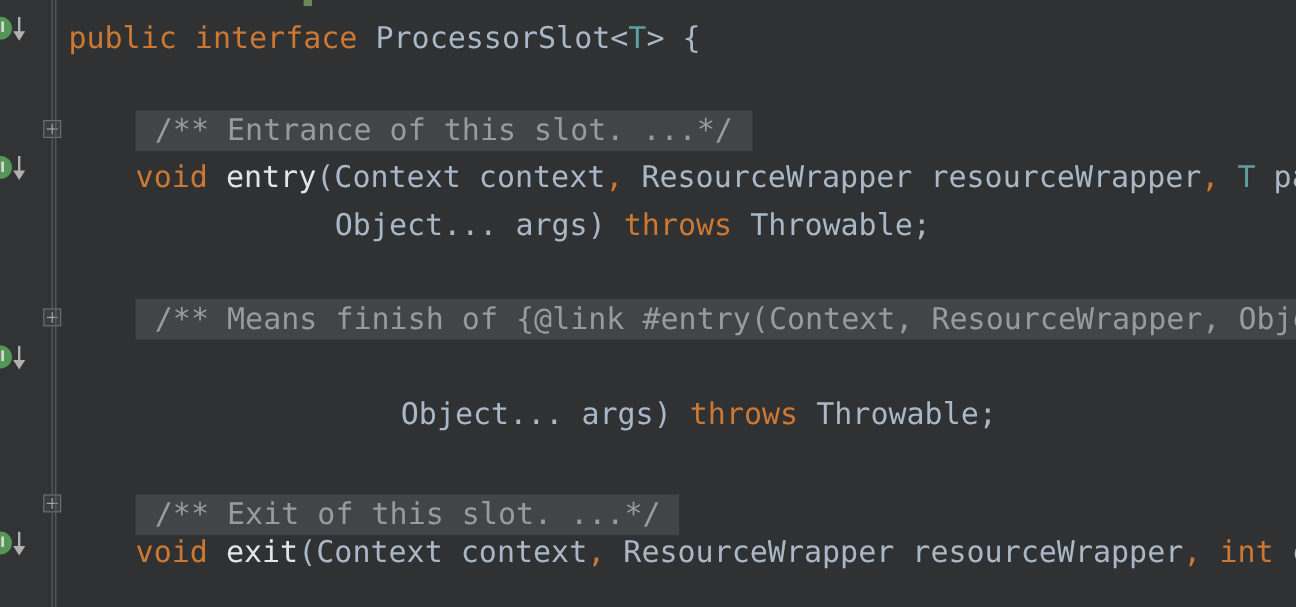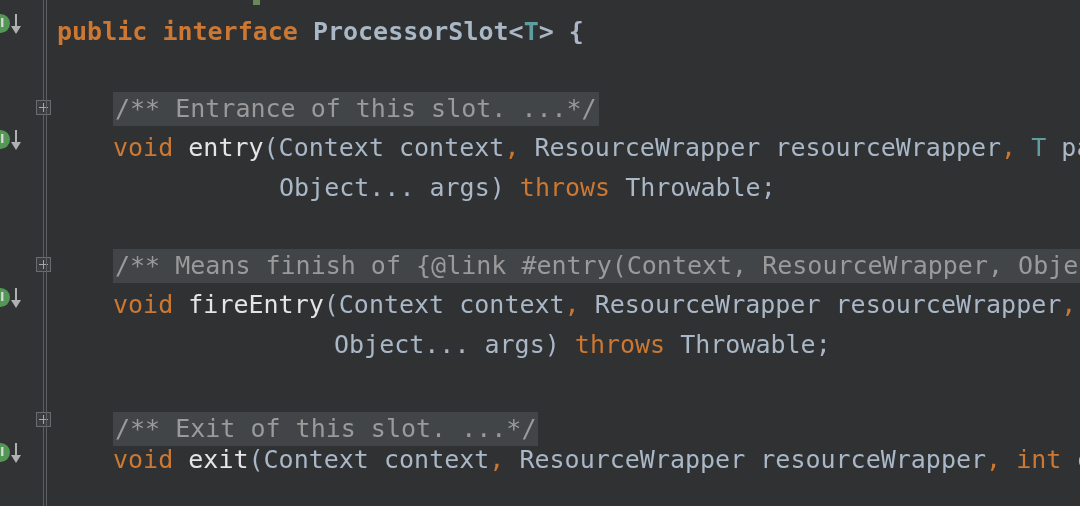"public interface ProcessorSlot<T> {" div.code-line { font-weight: bold -> none }
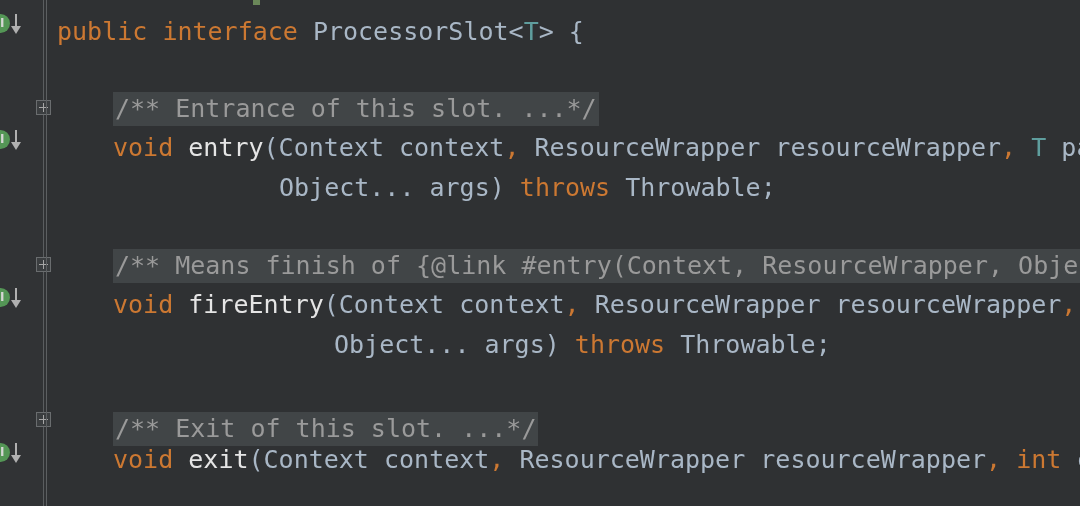"/** Entrance of this slot." .fold-comment { padding: 0 2px -> 0 16px }
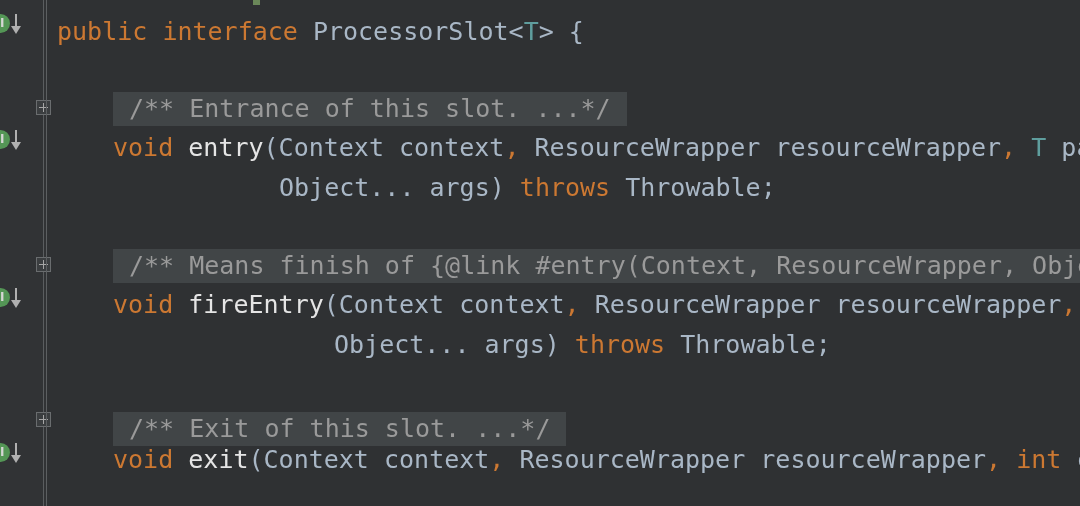"void fireEntry(Context context," div.code-line { html: <div><span>void</span><span> </span><span>fireEntry</span><span>(</span><span>Context context</span><span>,</span><span> ResourceWrapper resourceWrapper</span><span>,</span></div> -> none }
